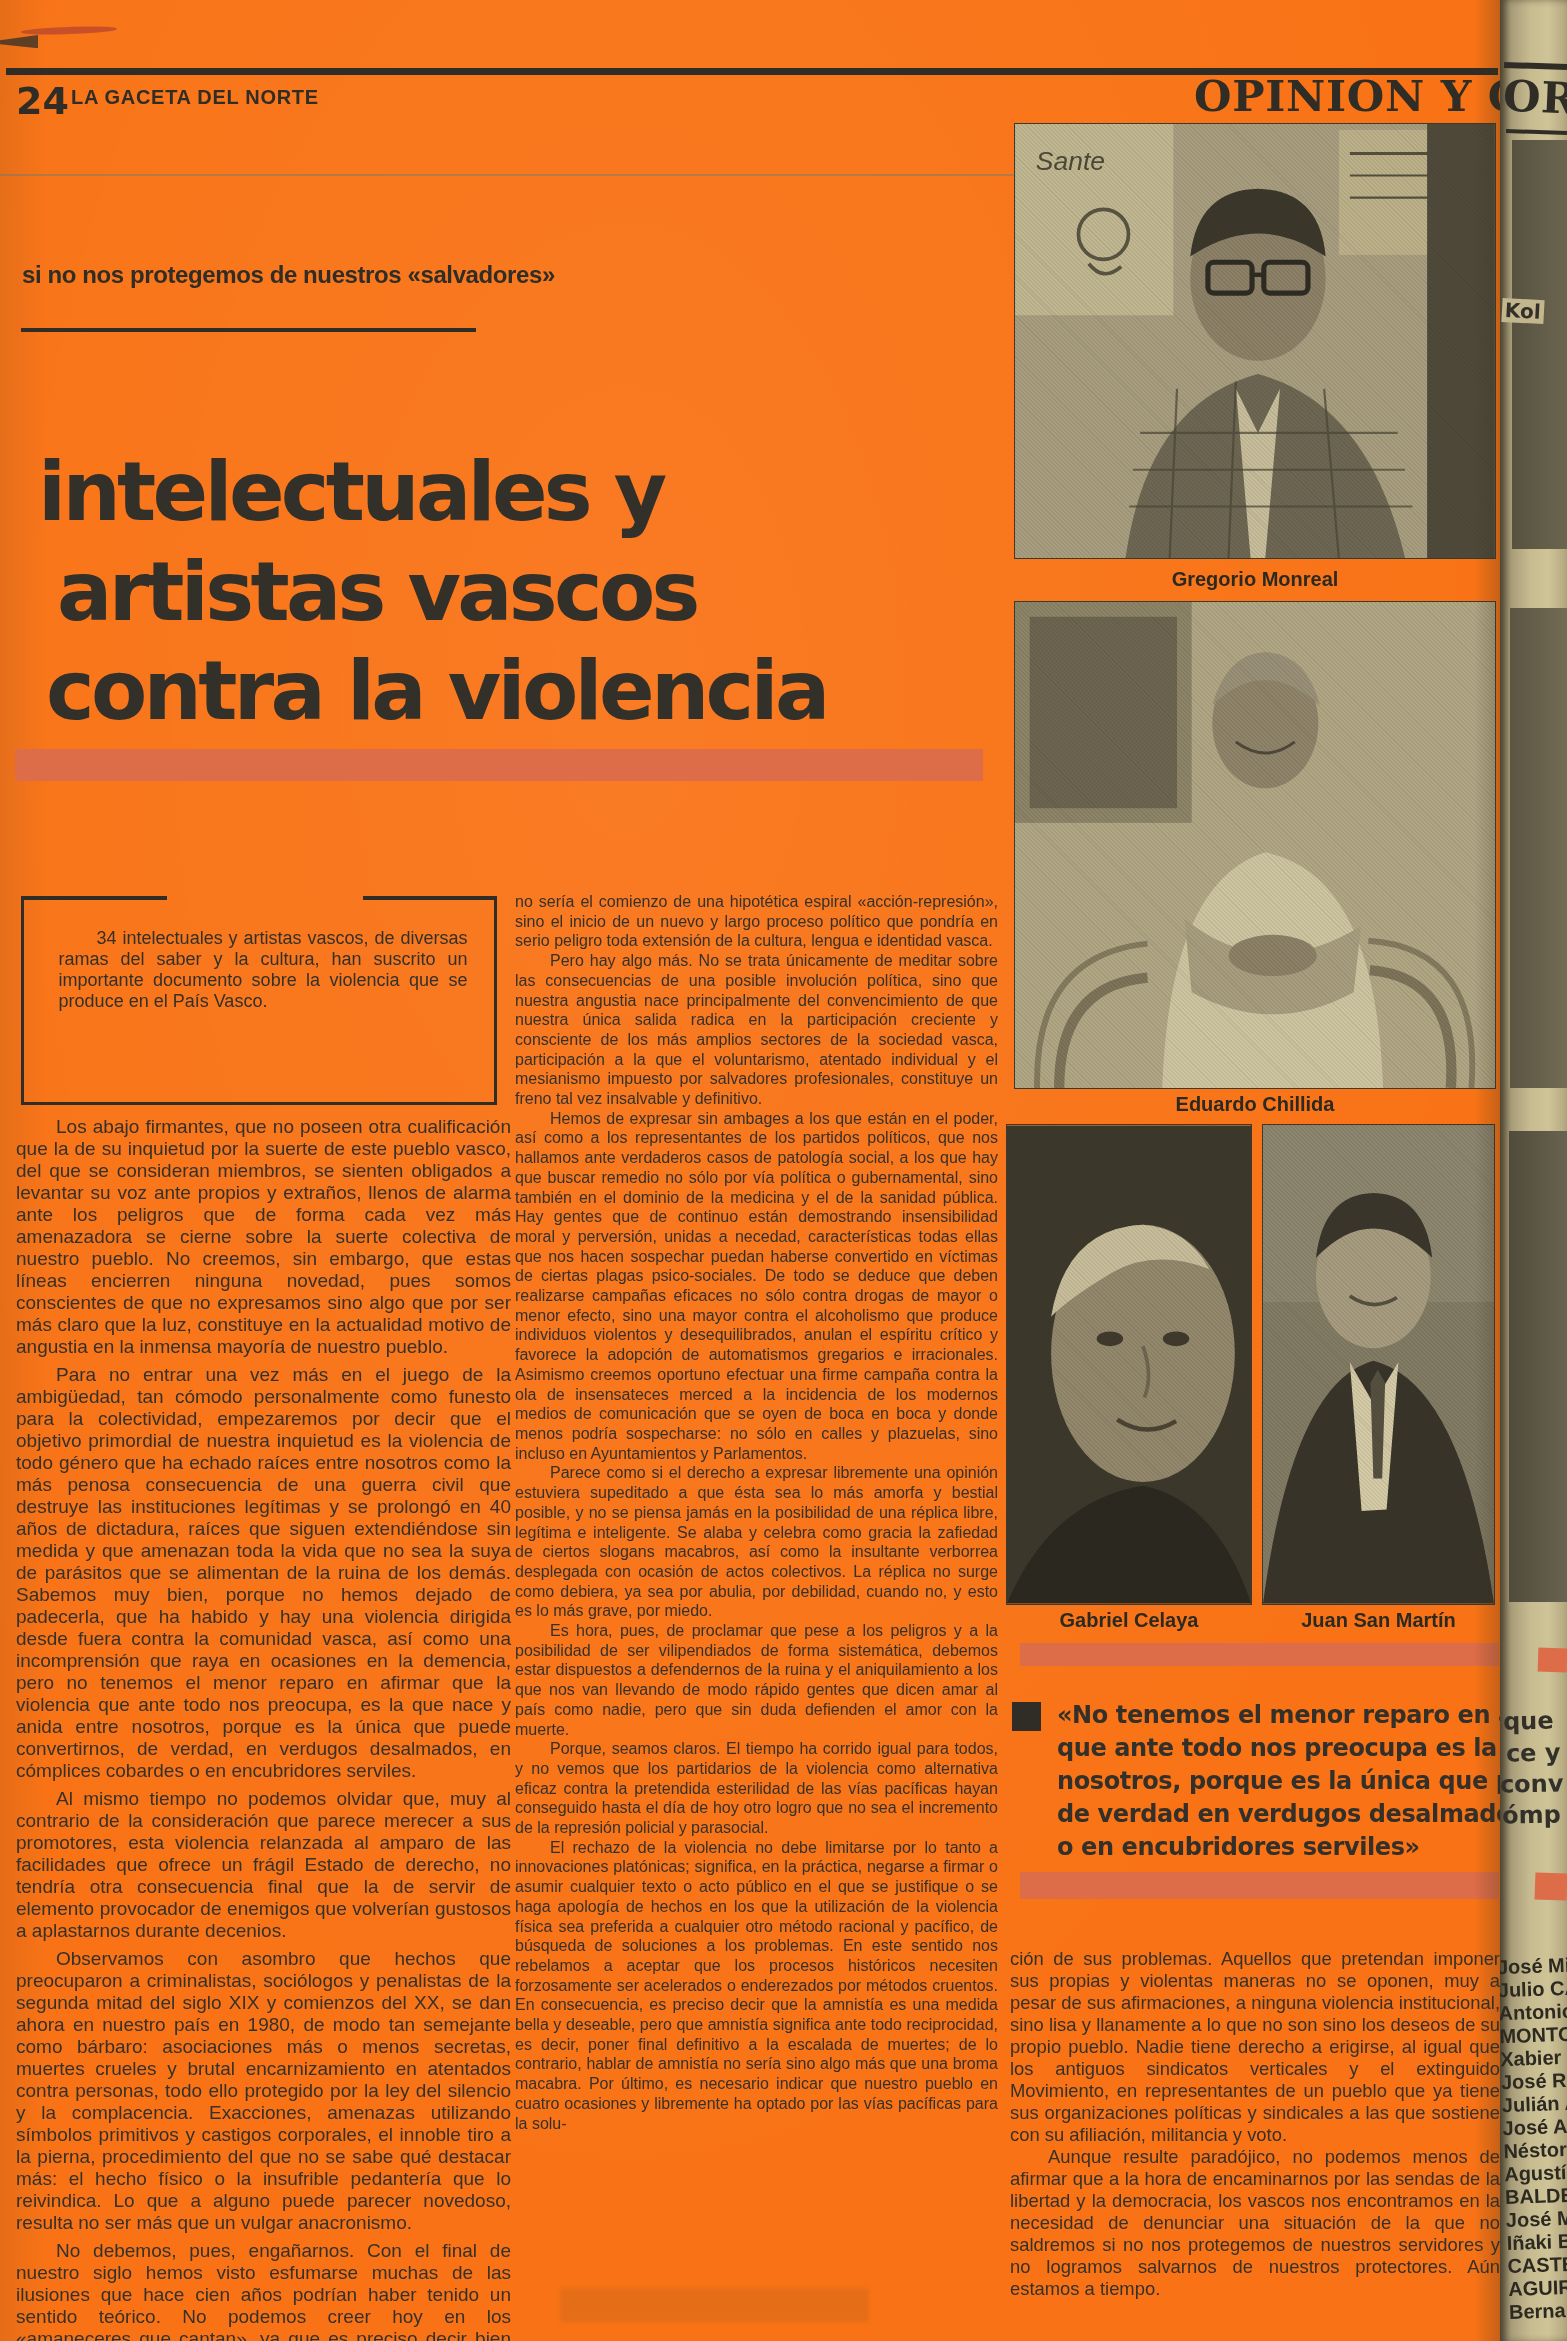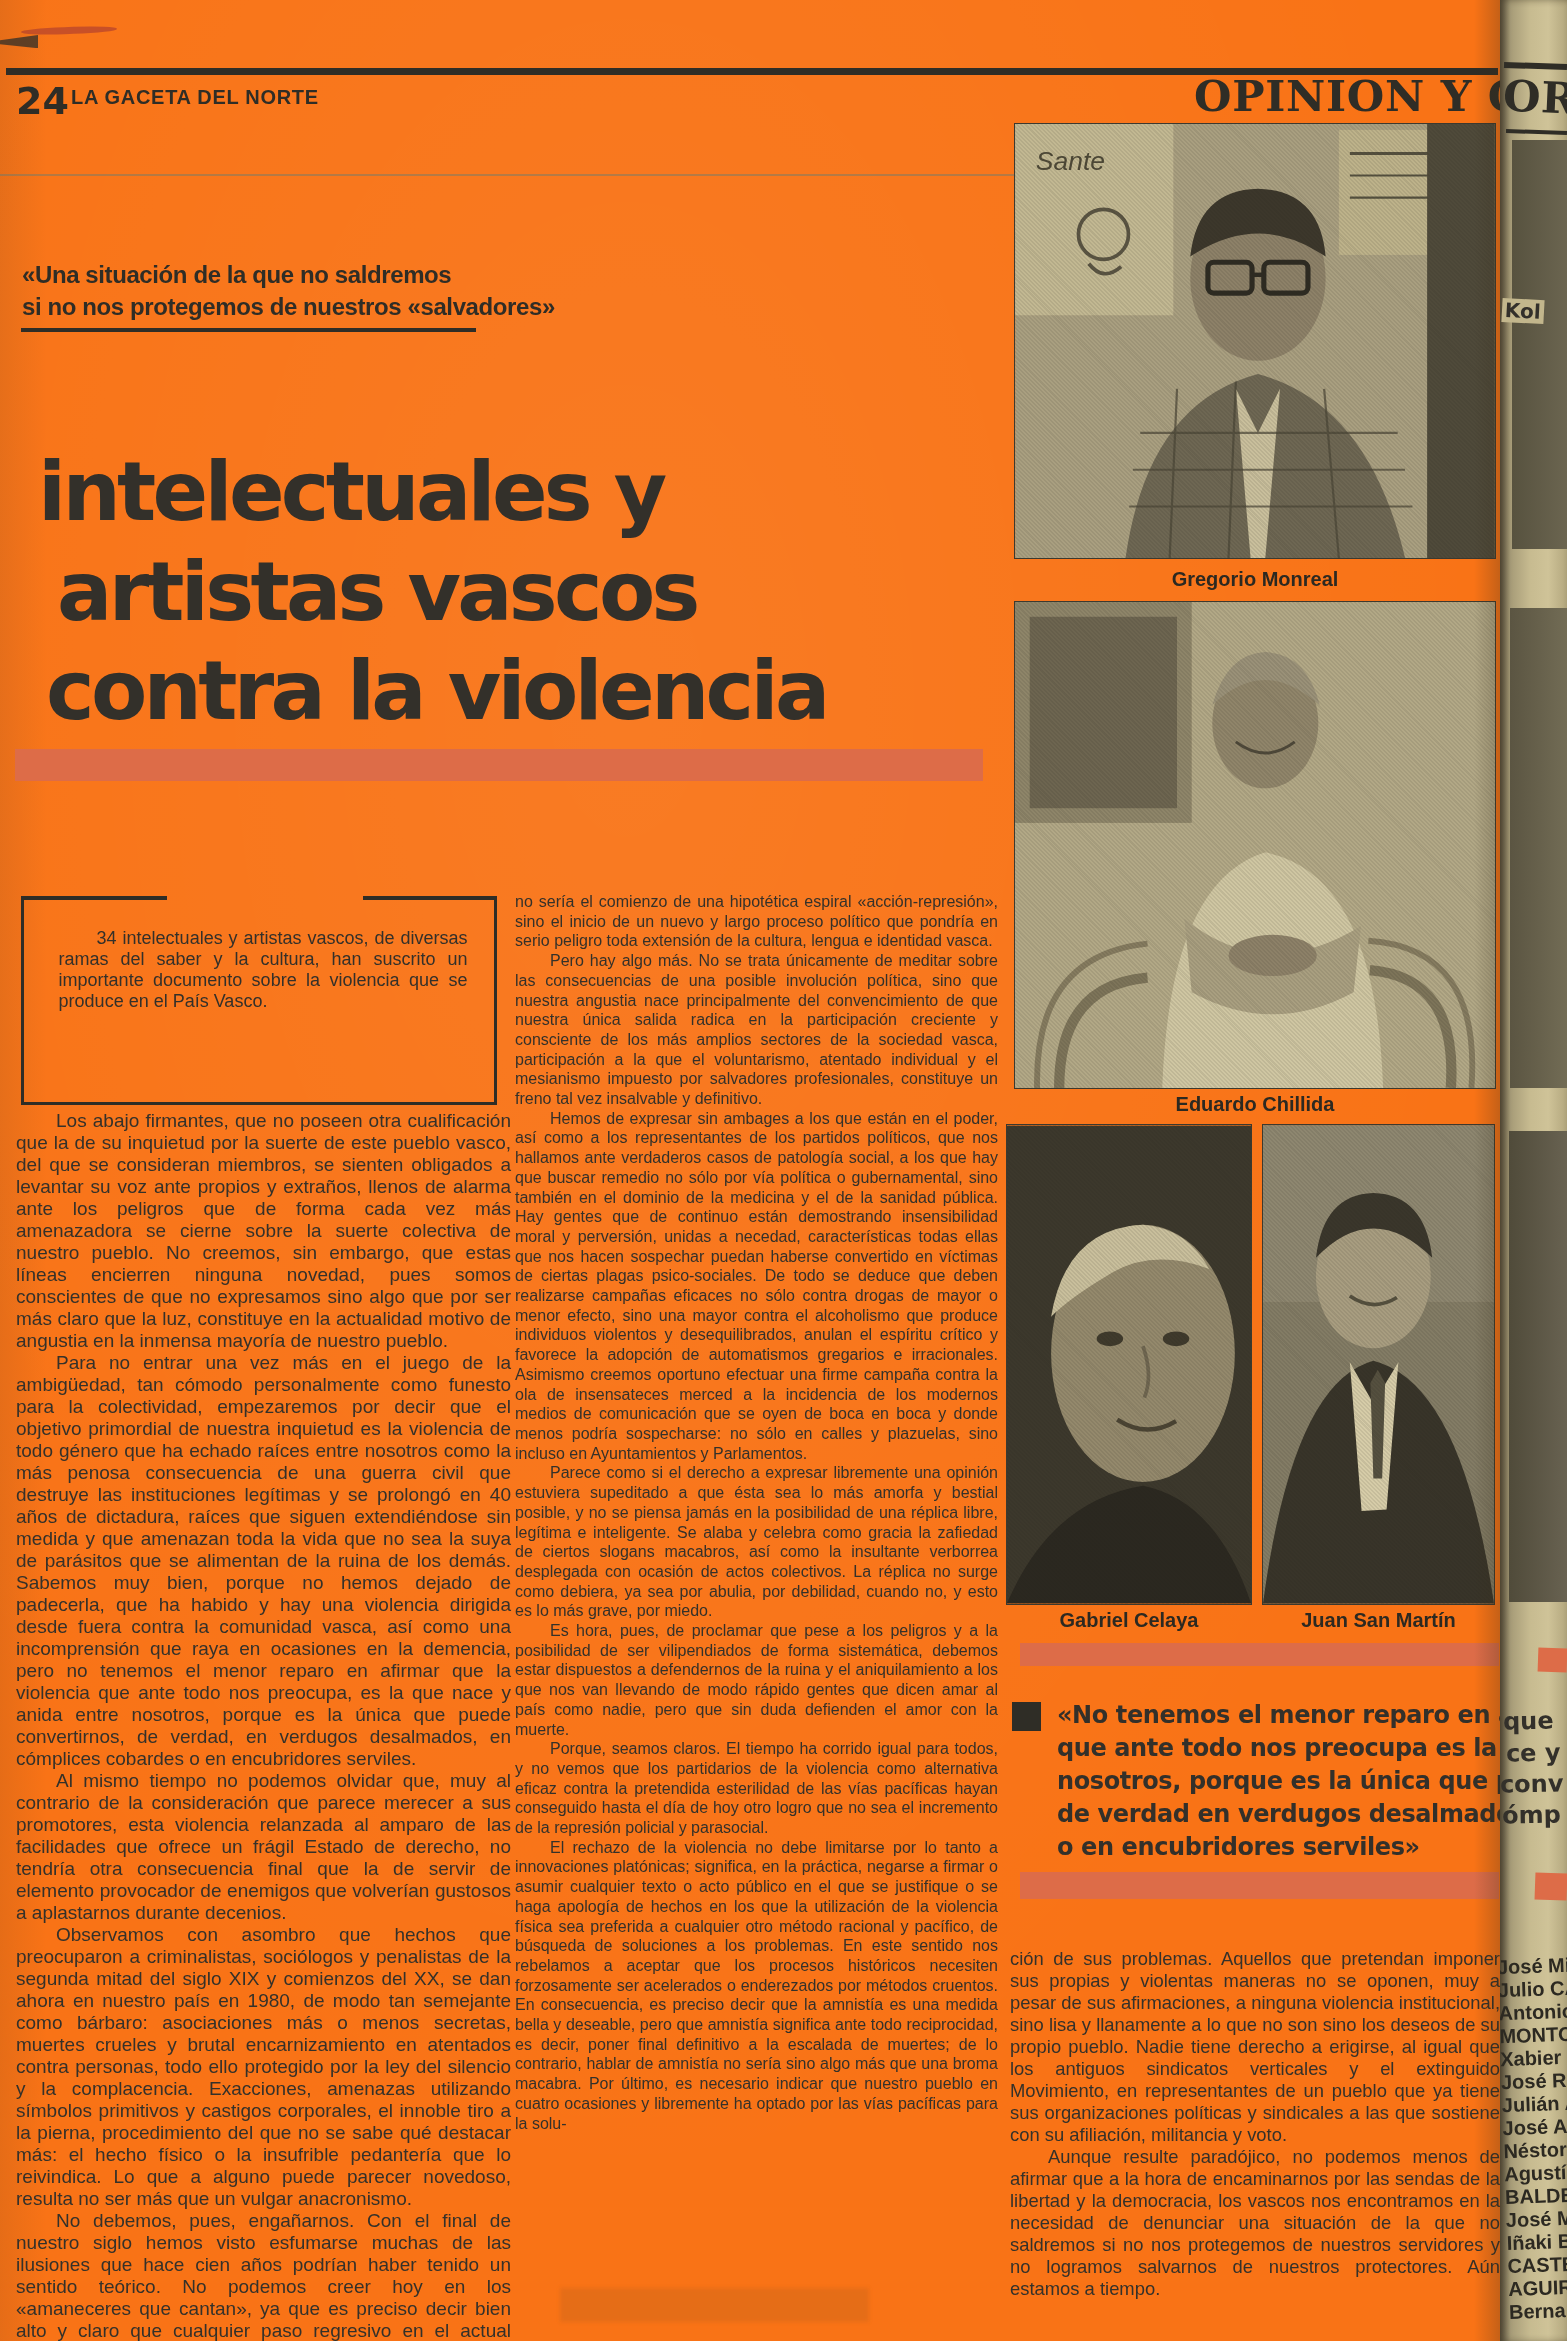"«Una situación de la que" div { html: <div>«Una situación de la que no saldremos</div> -> none }
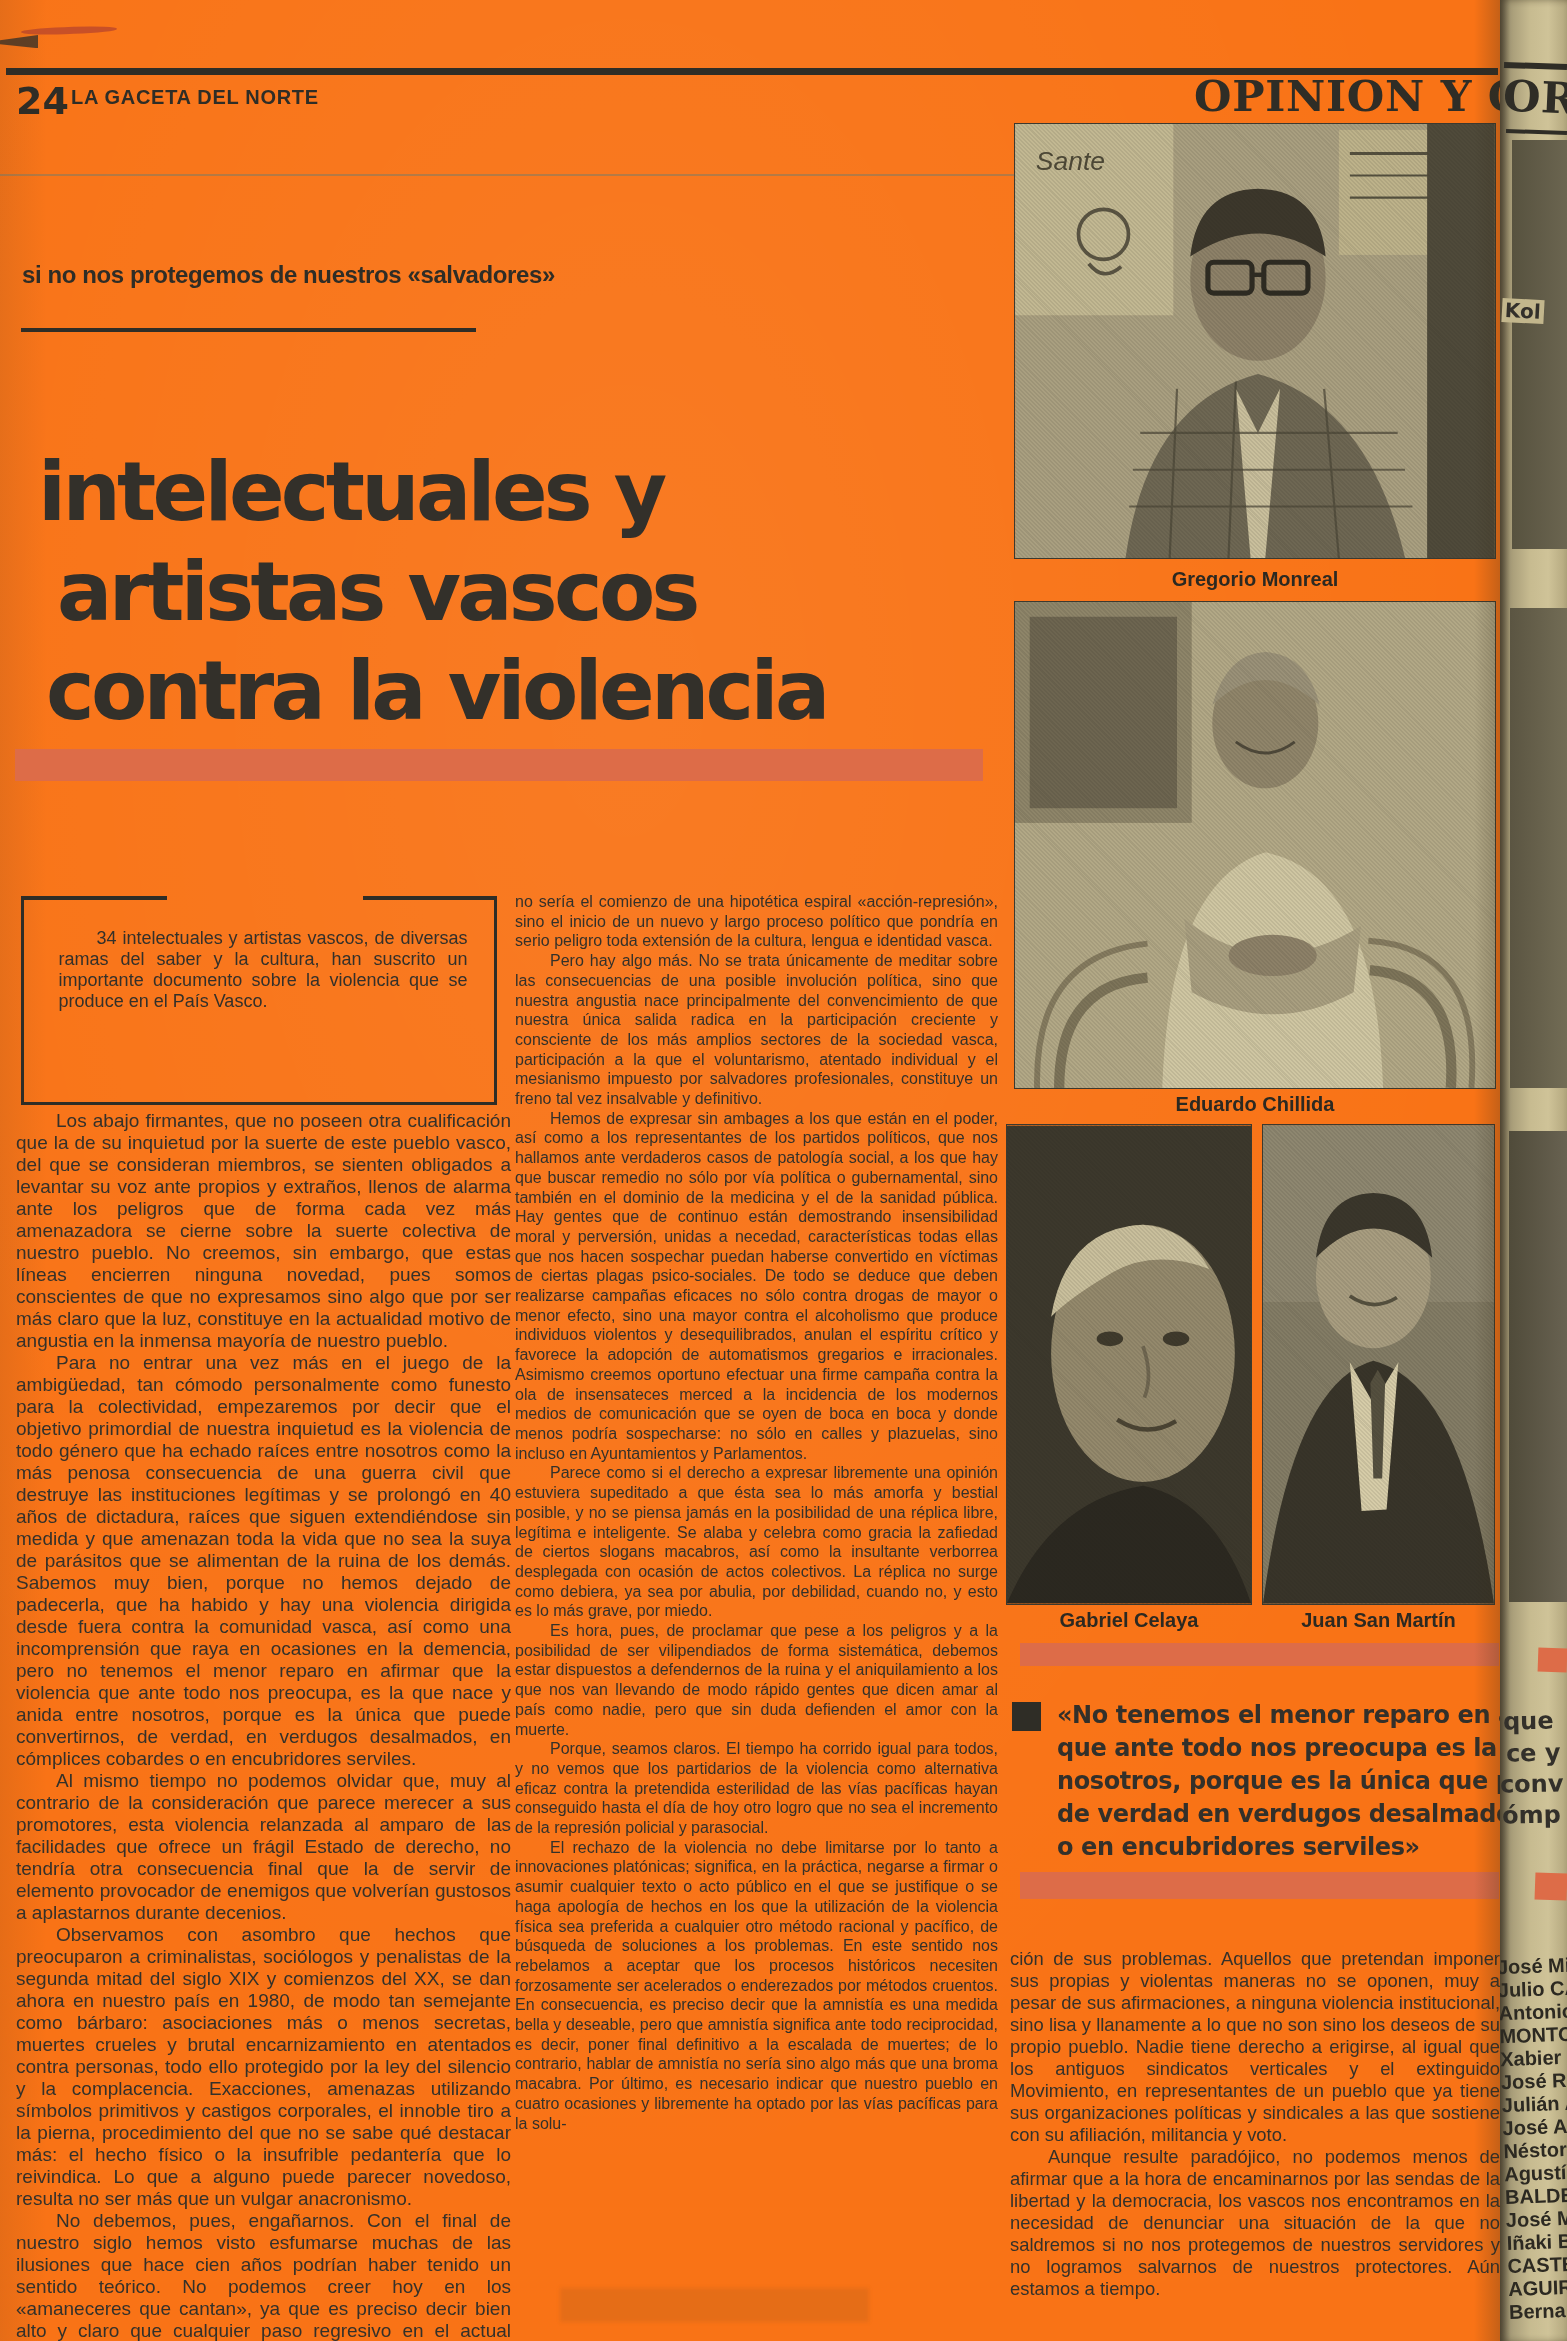"Los abajo firmantes, que no" .col-a p { margin-top: none -> 6px }
